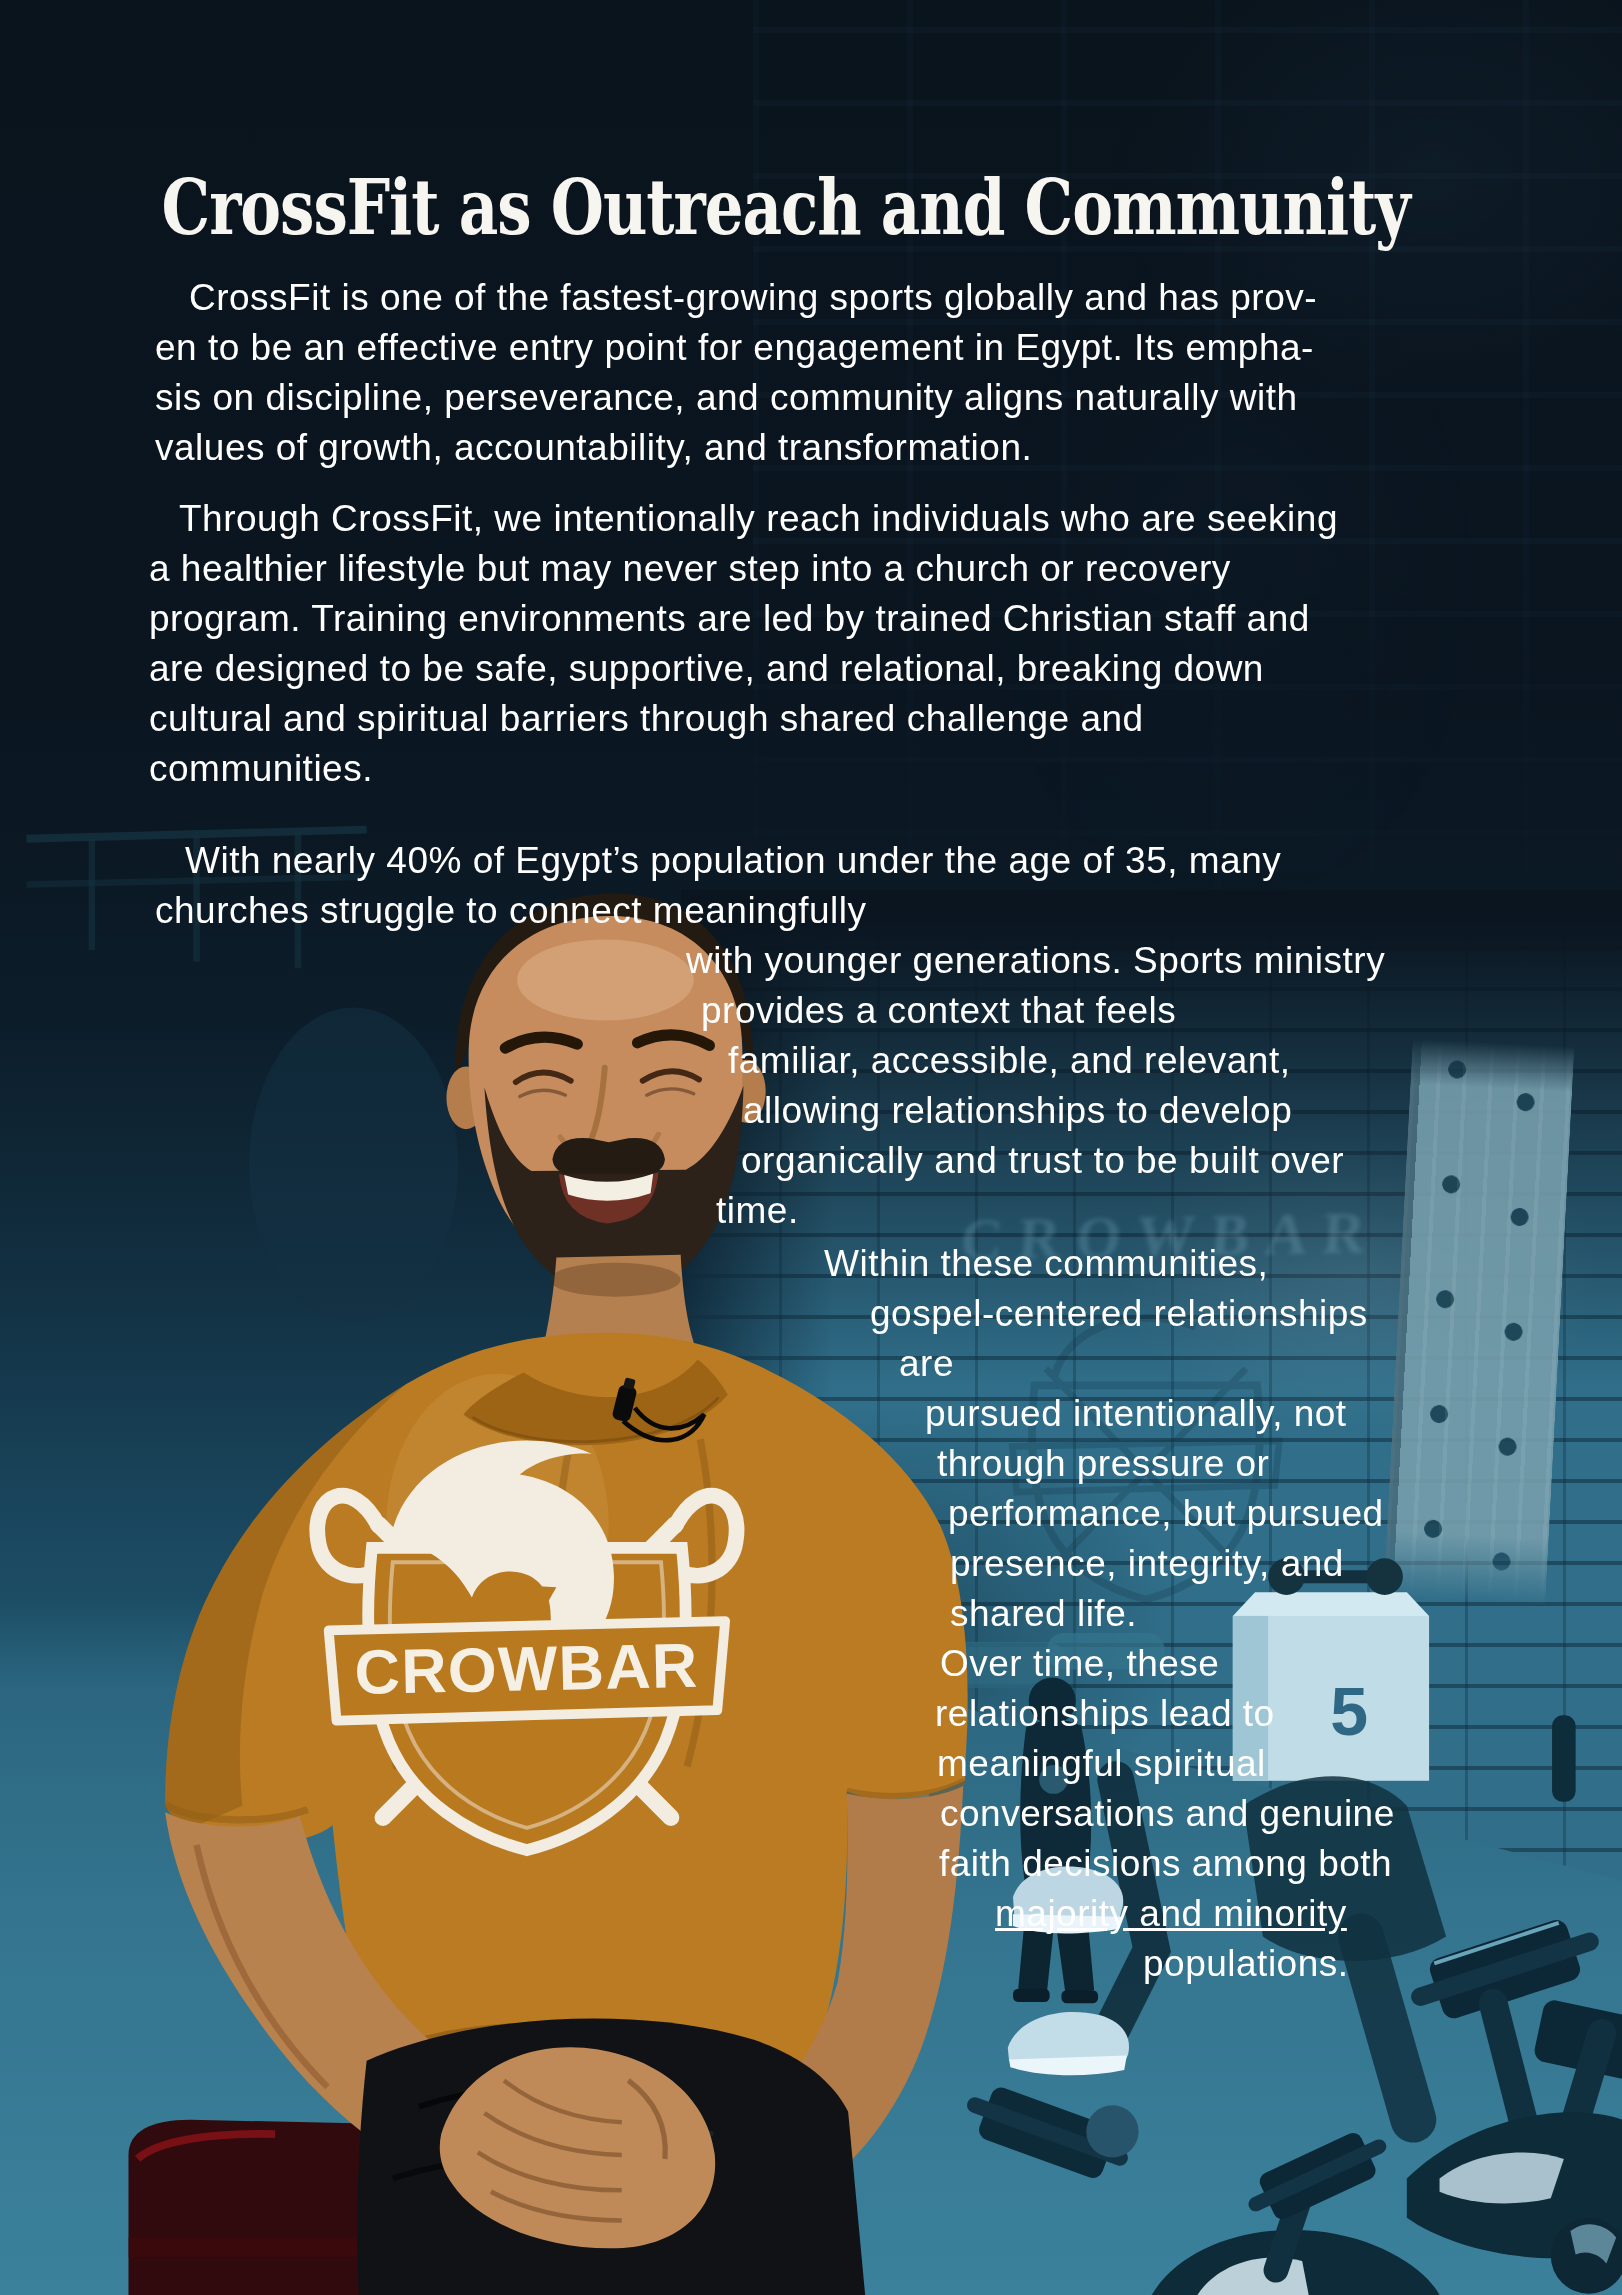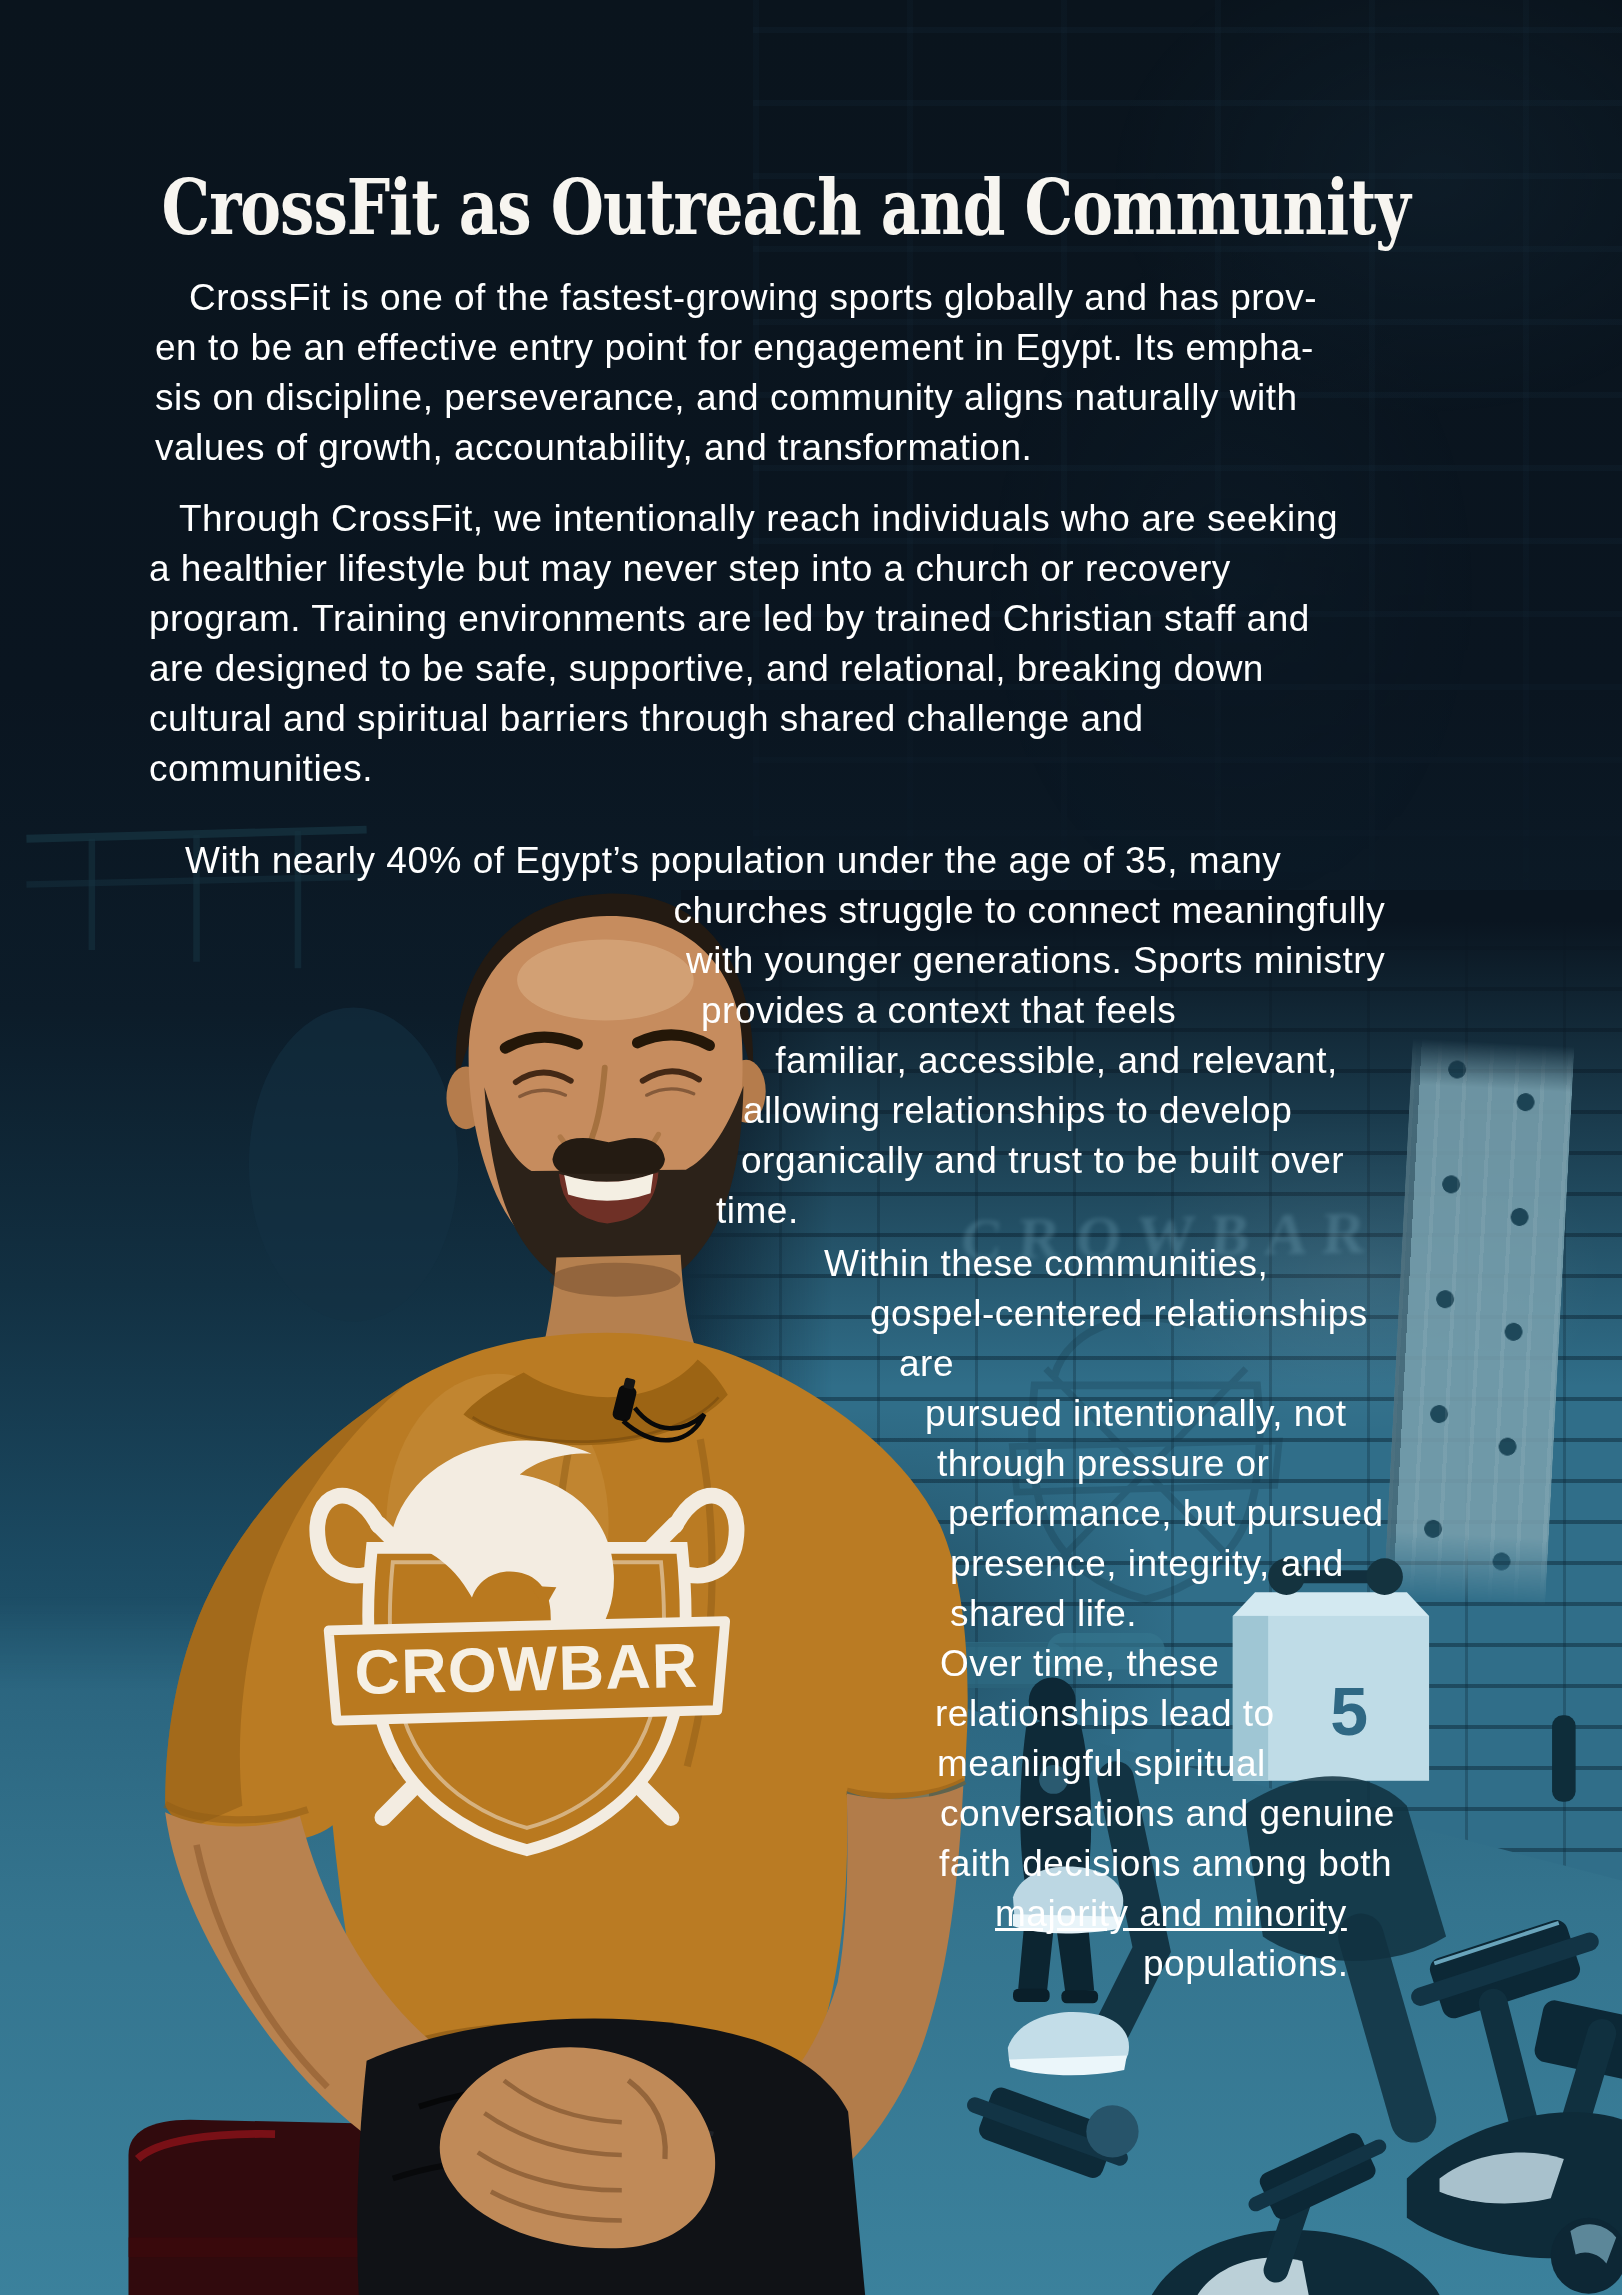"churches struggle to connect" .p3 .tline:nth-child(2) { text-align: right -> none }
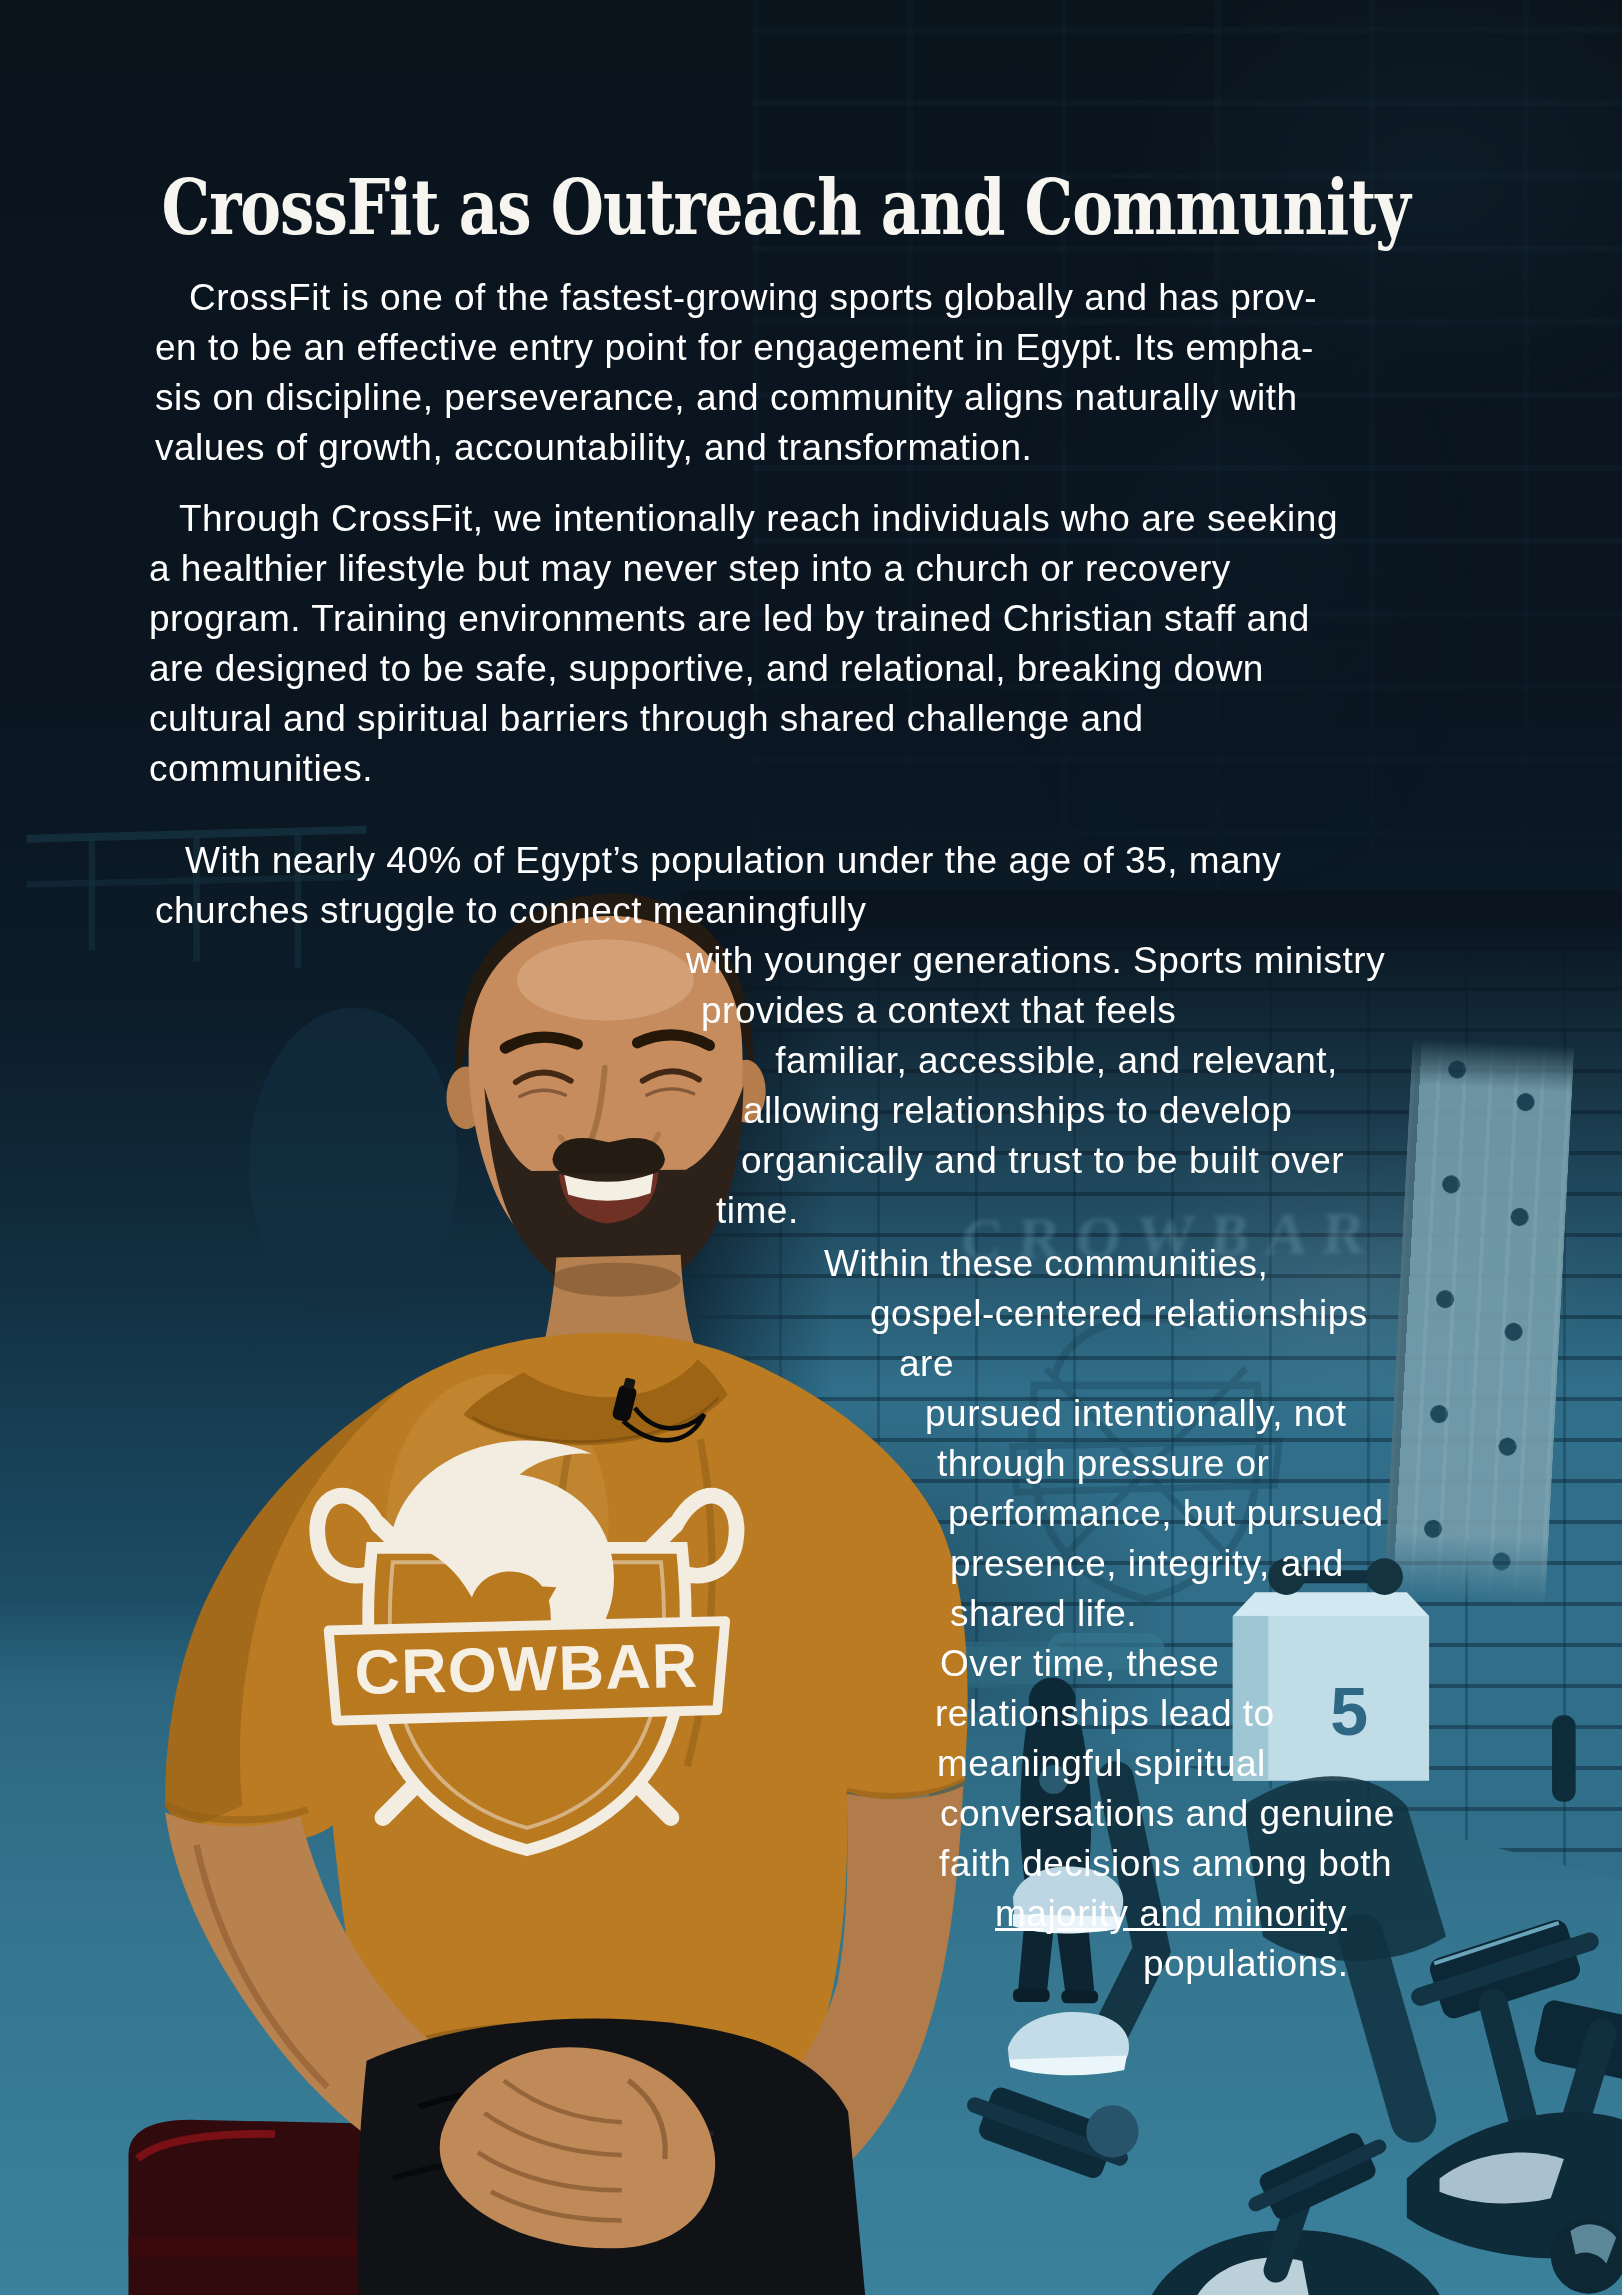"familiar, accessible, and relevant," .p3 .tline:nth-child(5) { text-align: center -> none }
